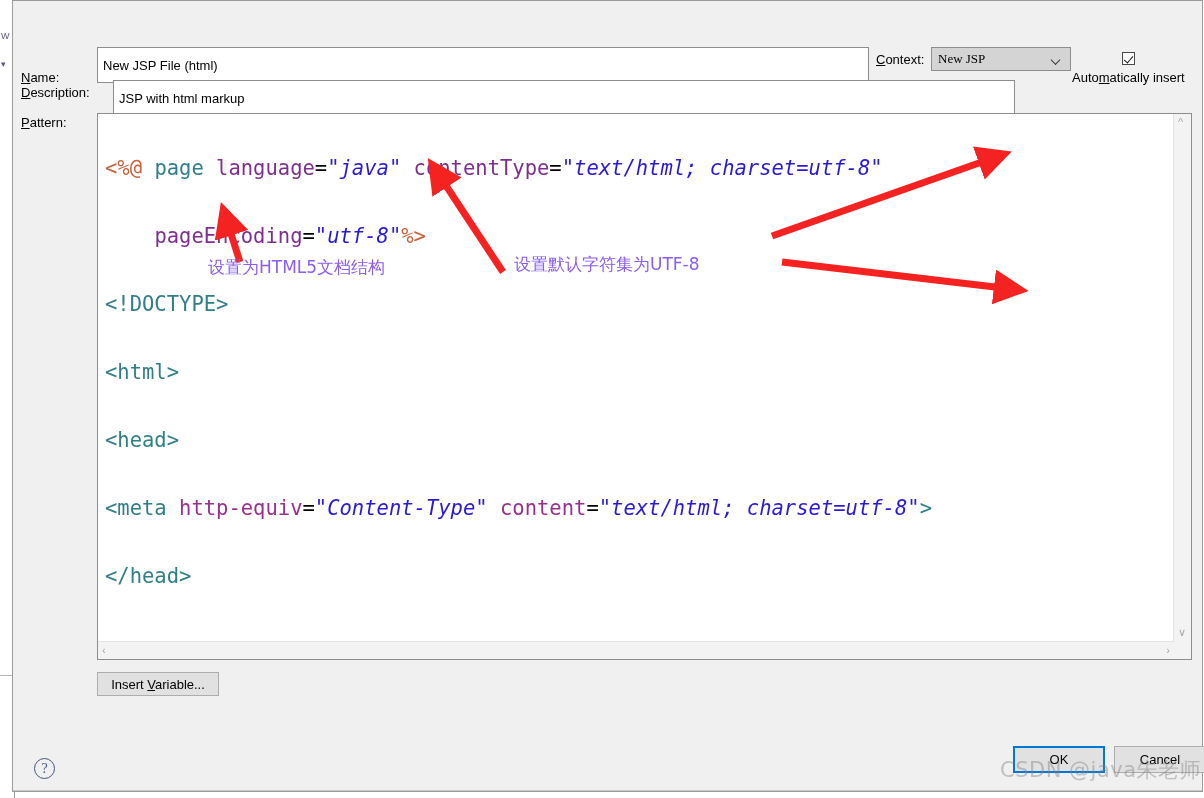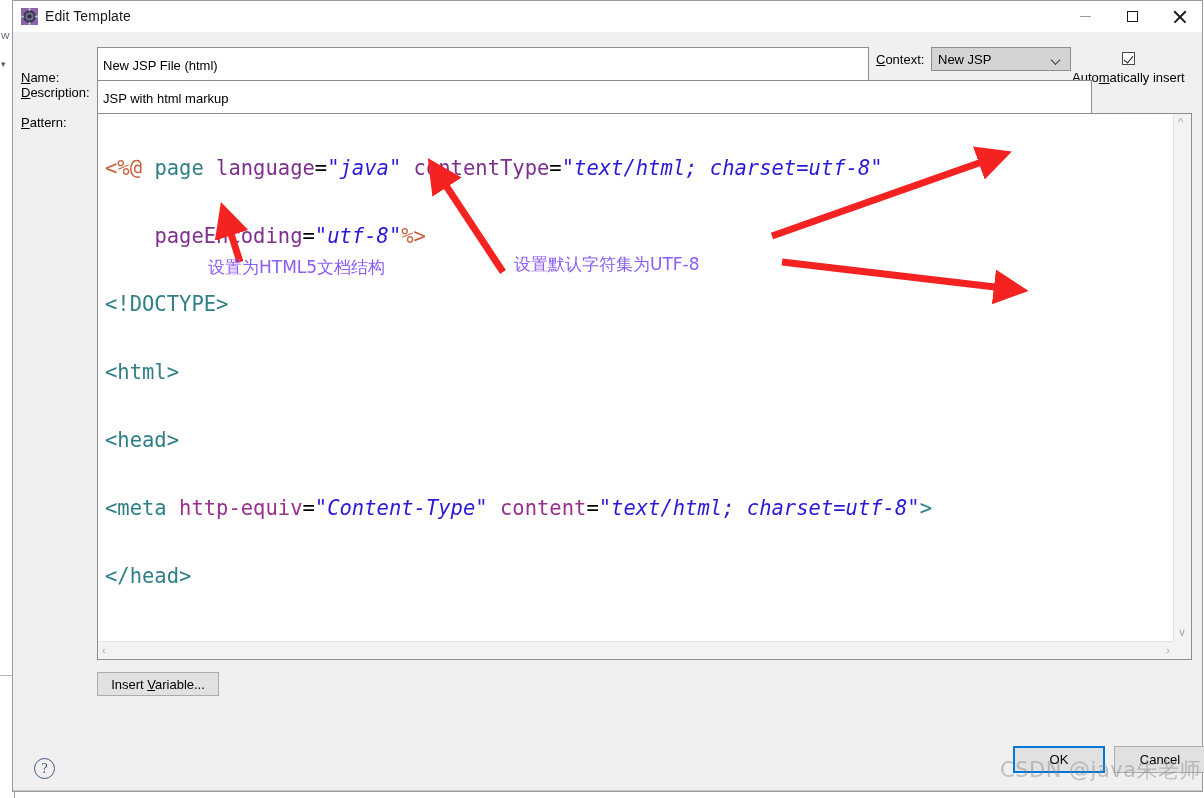"Edit Template" div.titlebar { html: <div> <svg> <rect></rect> <circle></circle> <circle></circle> <circle></circle> <g> <rect></rect> <rect></rect> <rect></rect> <rect></rect> </g> </svg> <div>Edit Template</div> <div> <div></div> </div> <div> <div></div> </div> <div> <div></div> </div> </div> -> none }
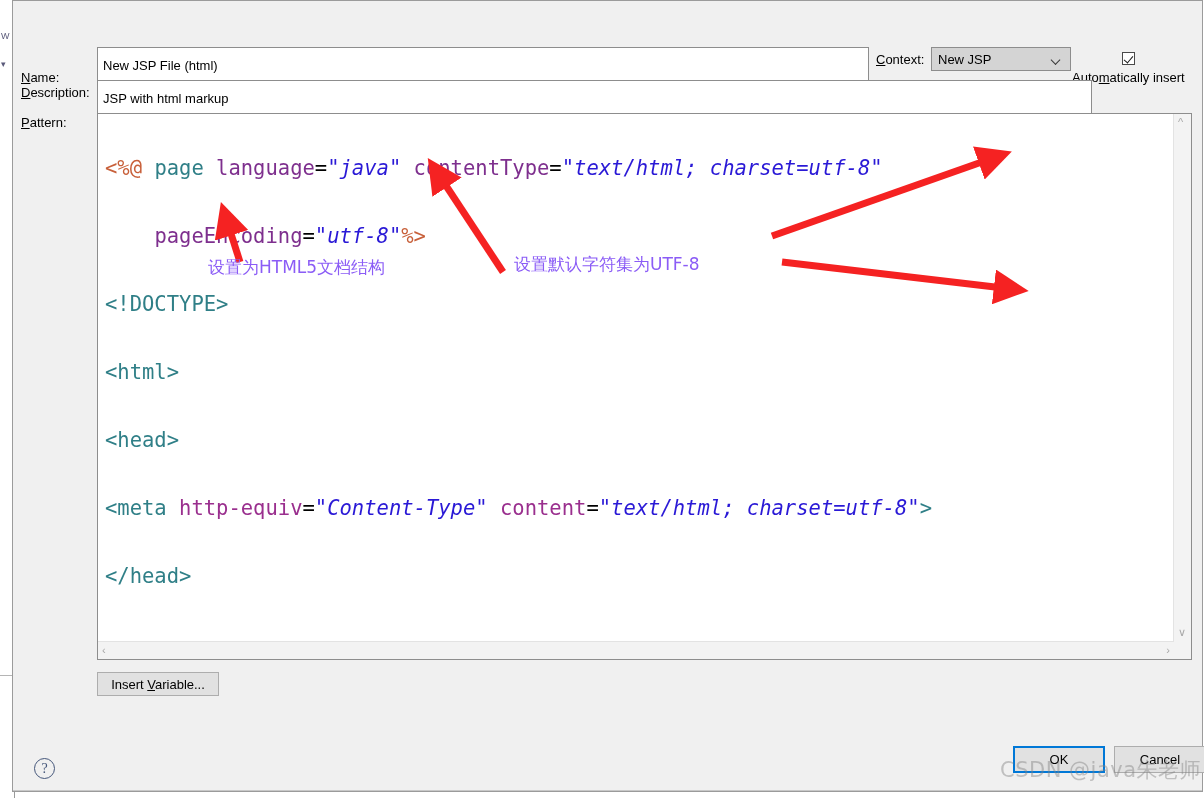"New JSP" div.combo { font-family: none -> Liberation Serif, serif }
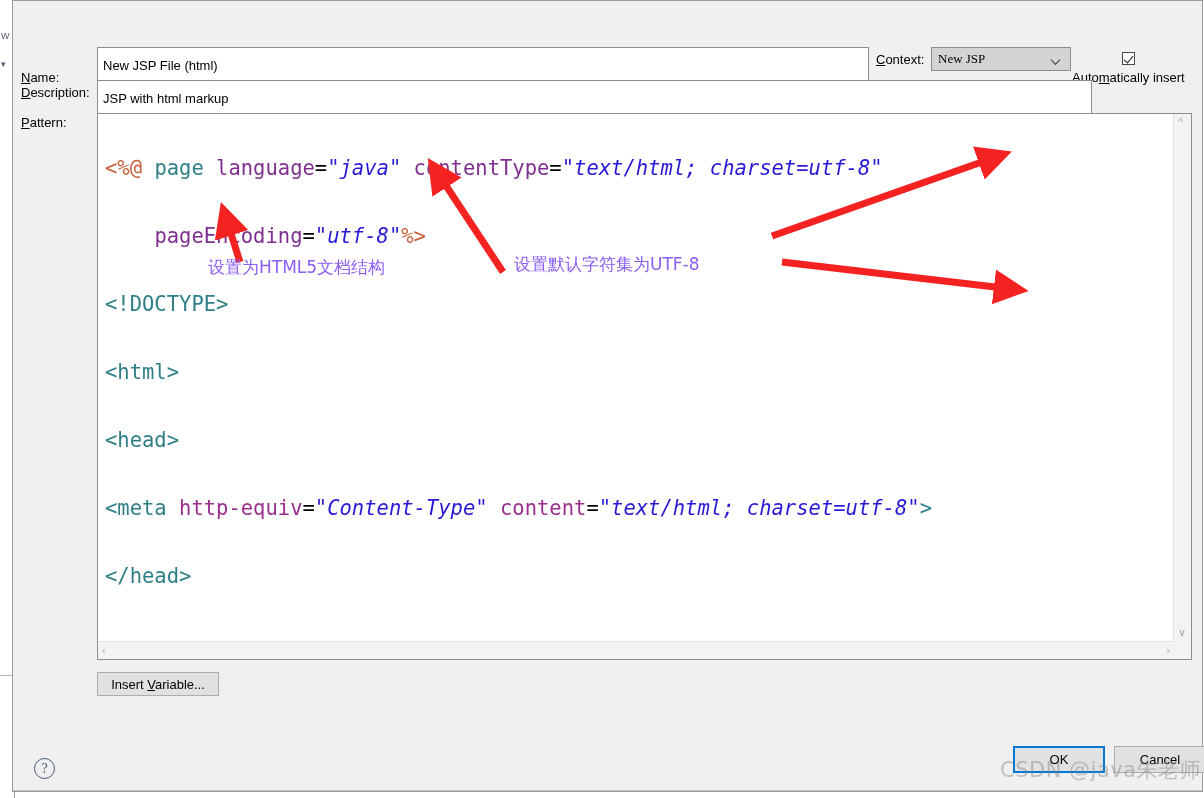"JSP with html markup" div.textinput { left: 84px -> 100px; width: 995px -> 902px }
